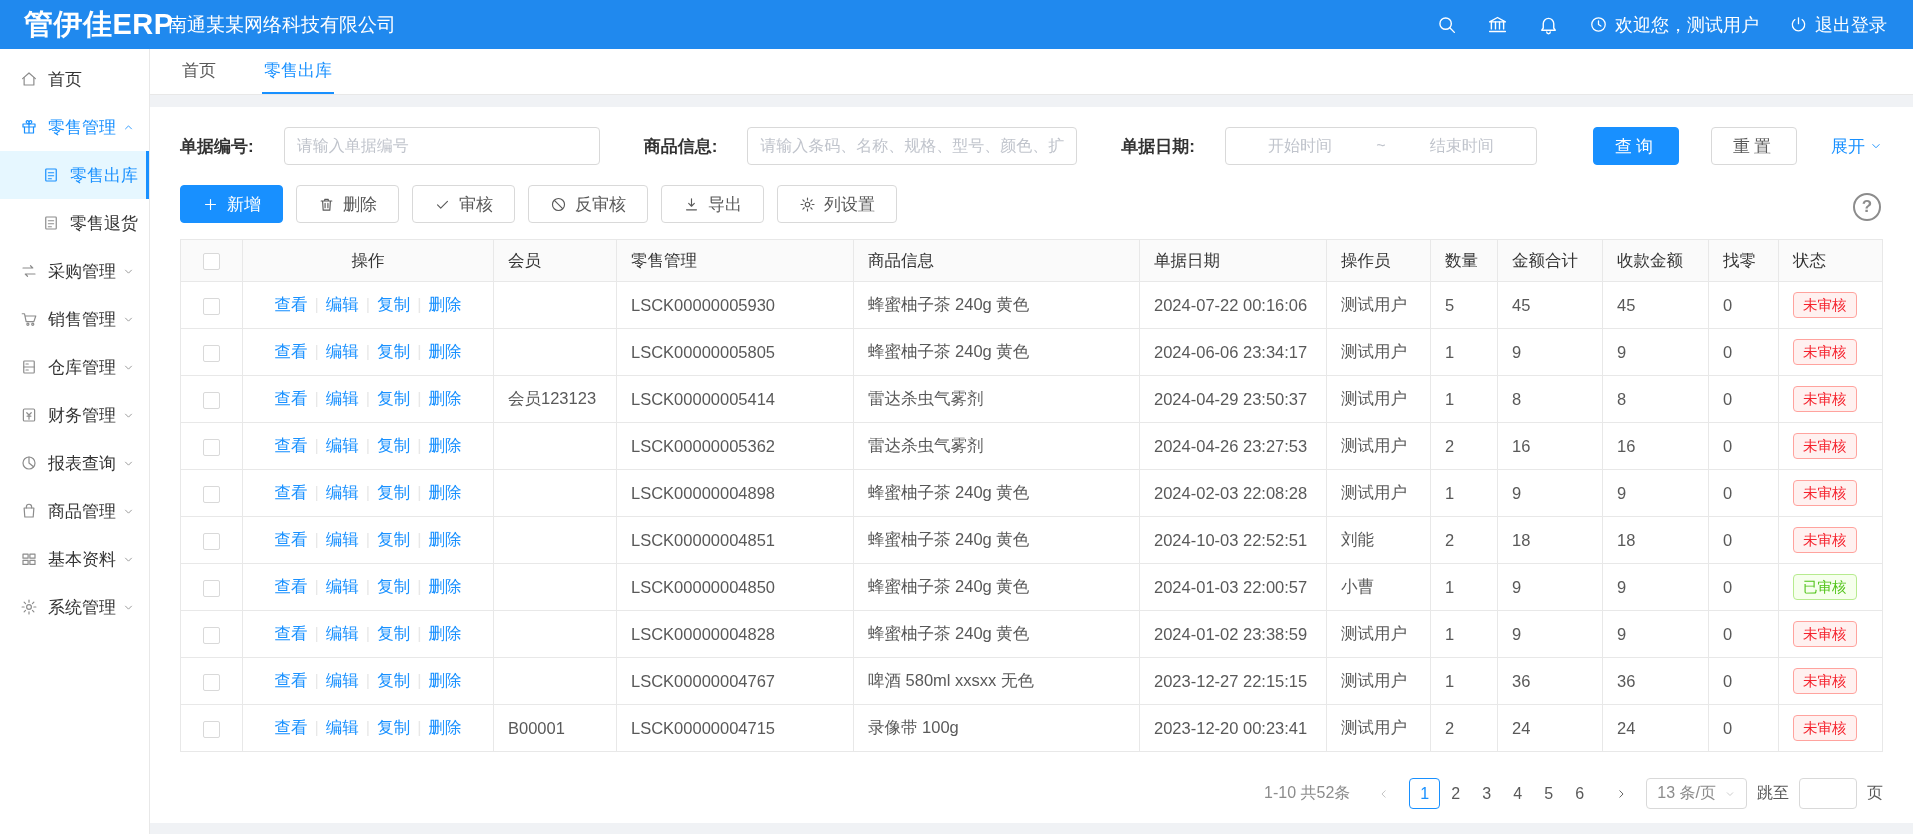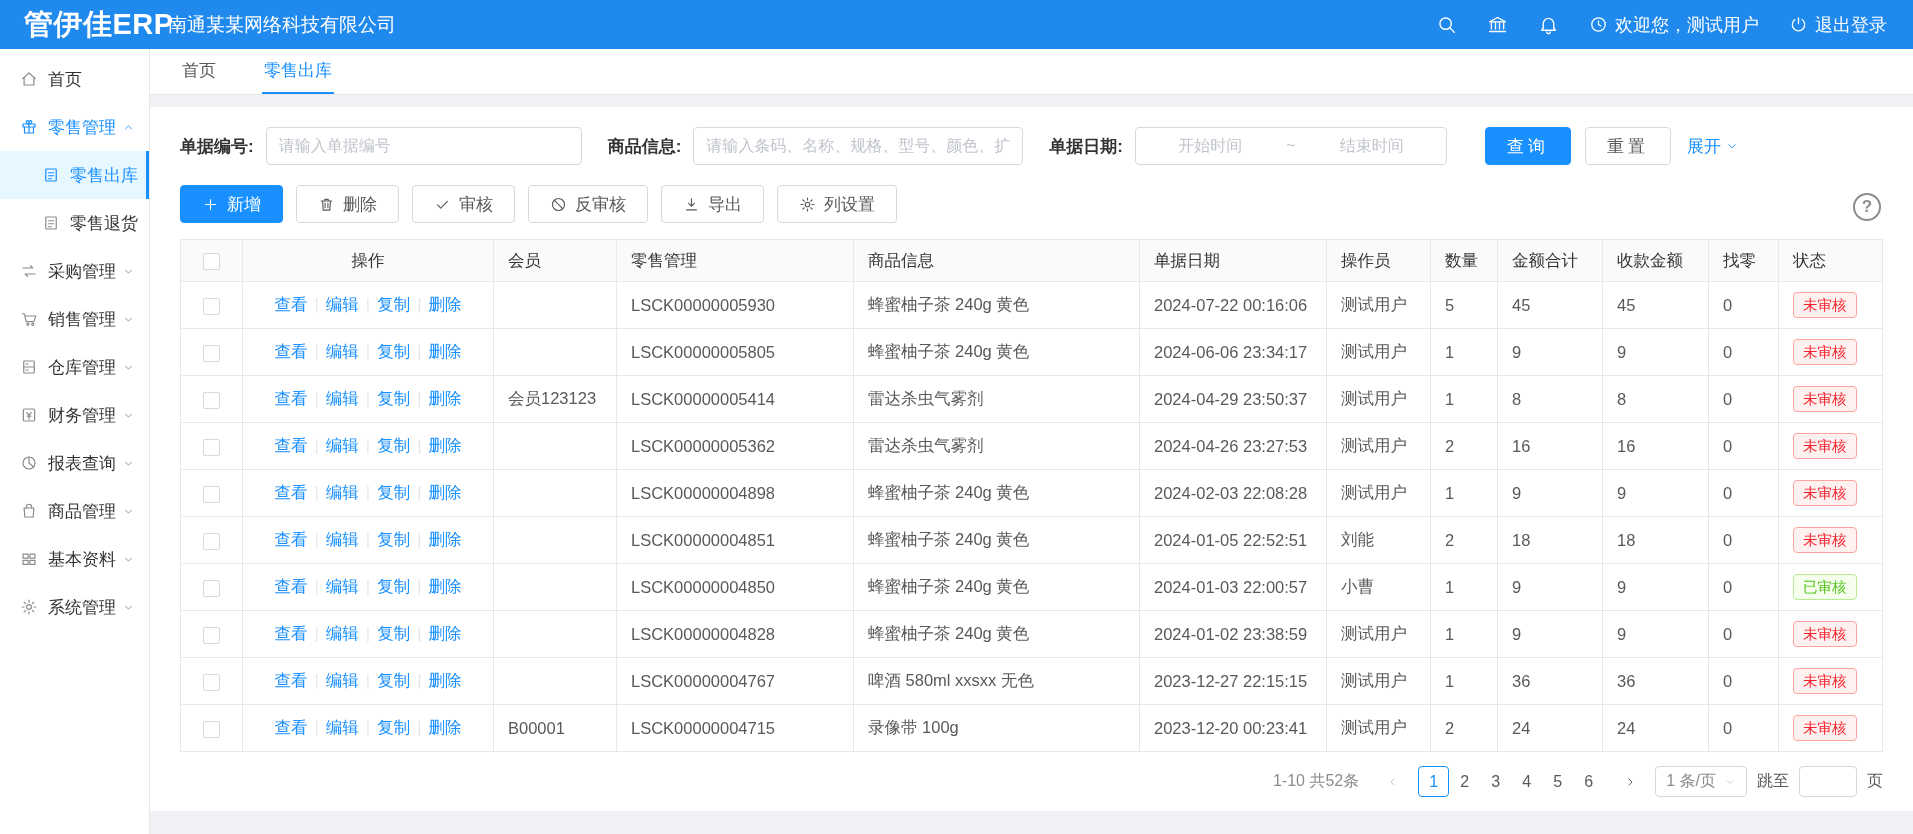"单据编号:" .filter-row { justify-content: none -> space-between }
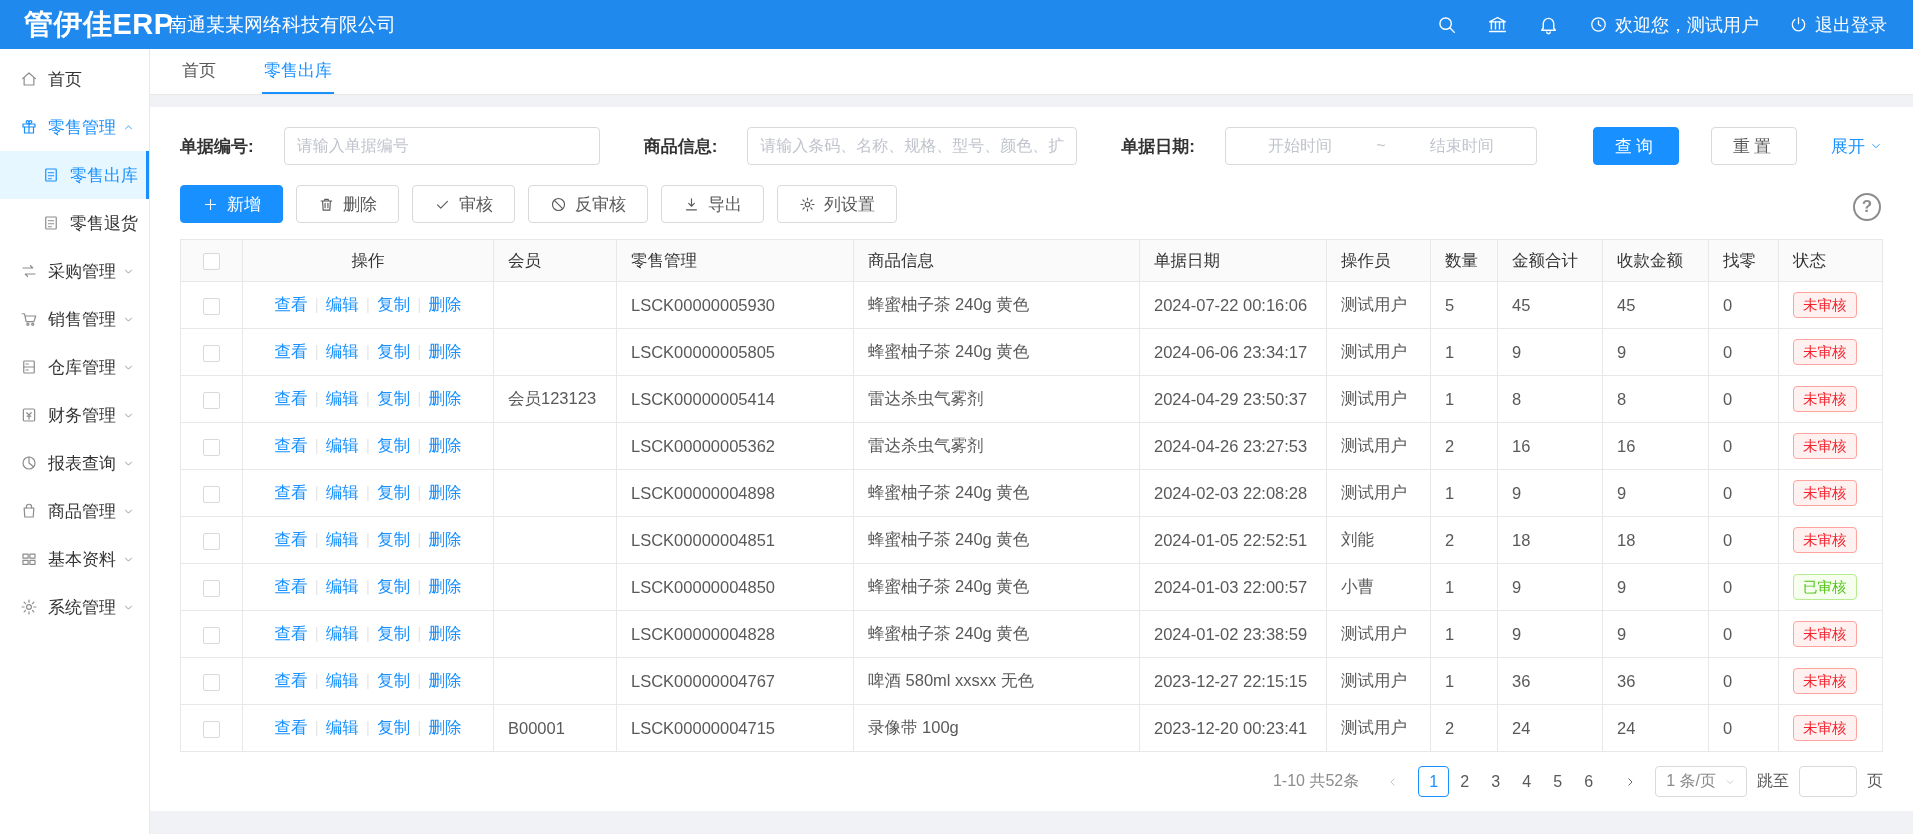"2024-01-05 22:52:51" td { text: 2024-01-05 -> 2024-10-03 }
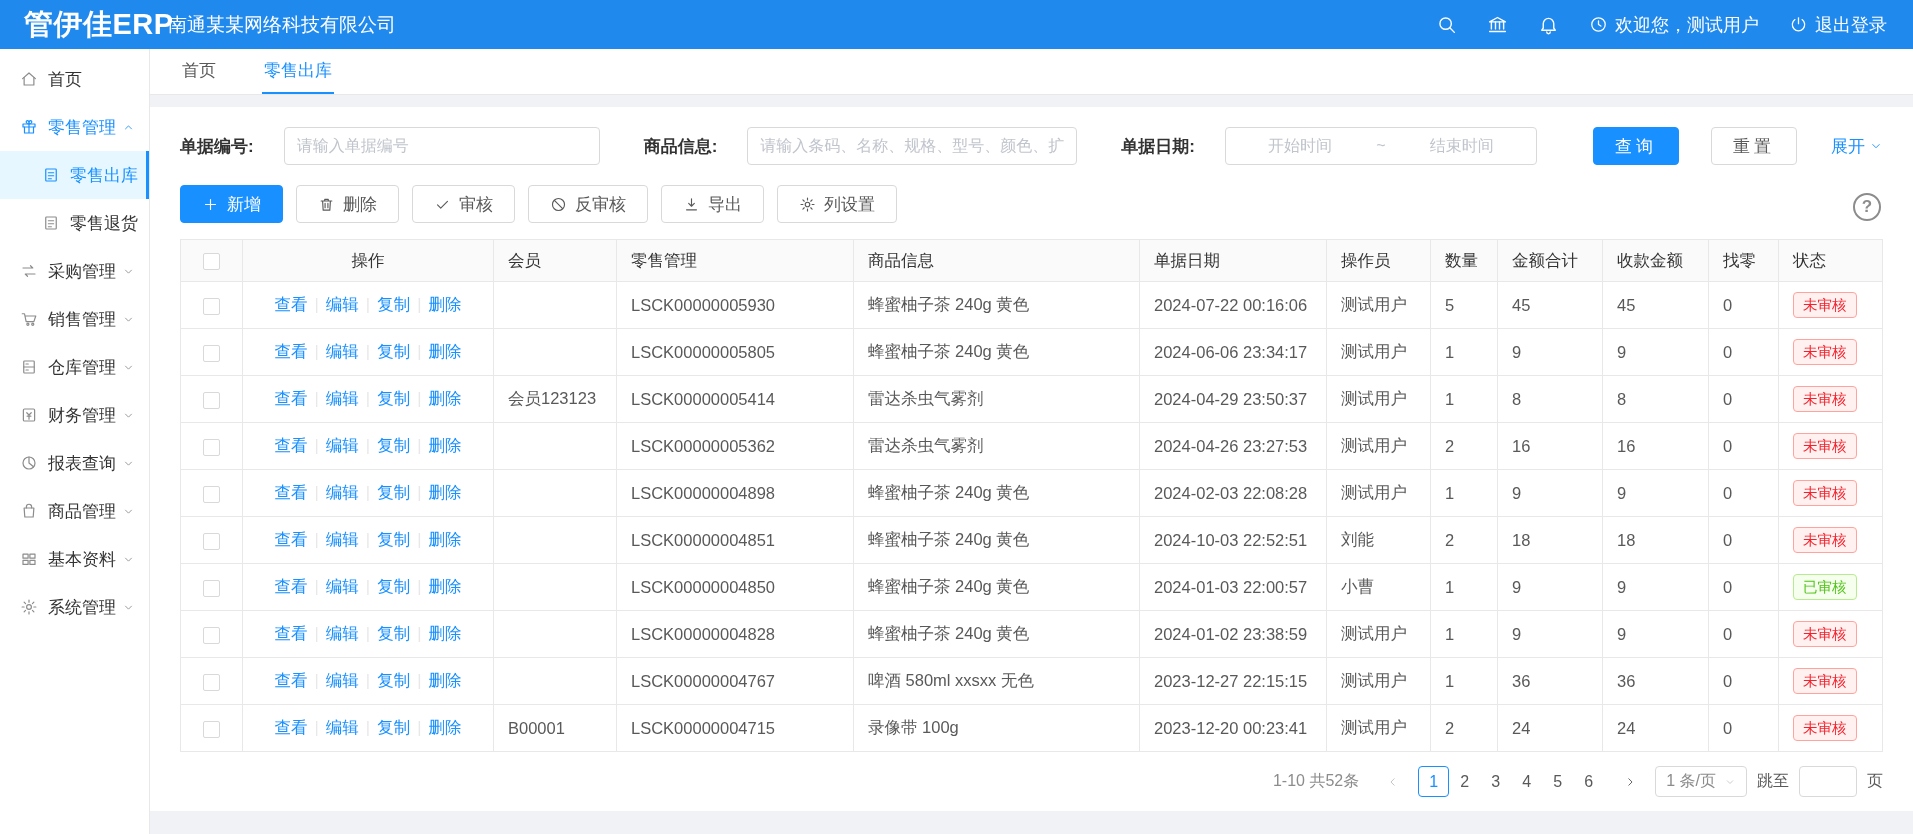"1-10 共52条" .pager { margin-top: 14px -> 26px }
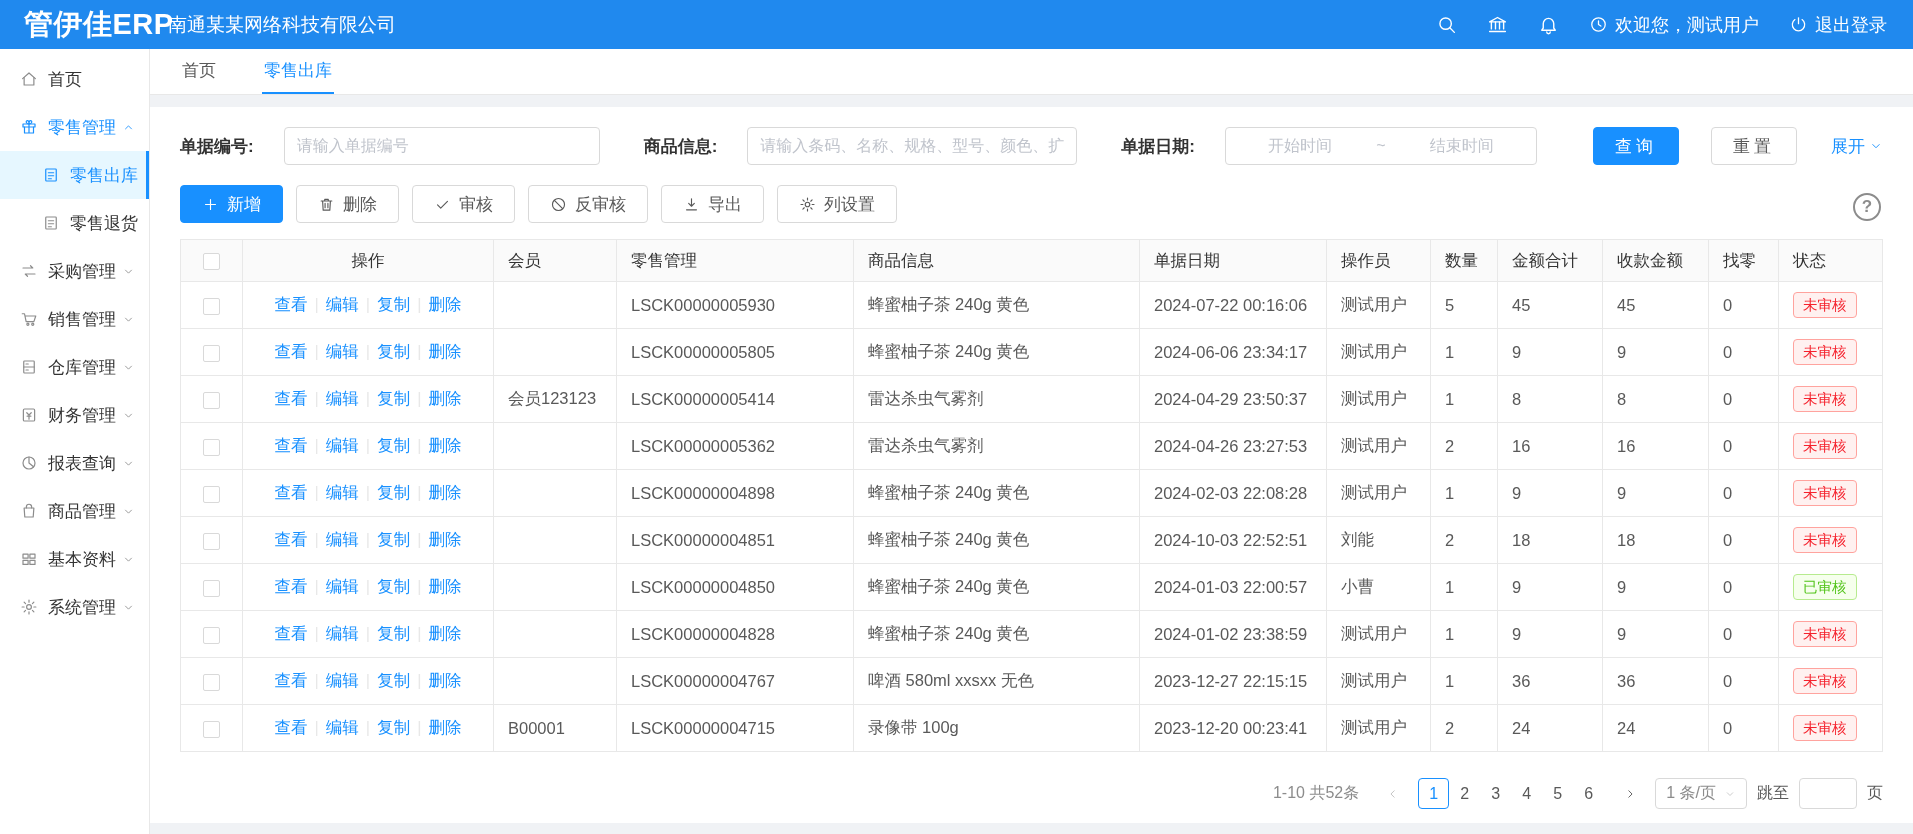"1 条/页" span { text: 1 -> 13 }
